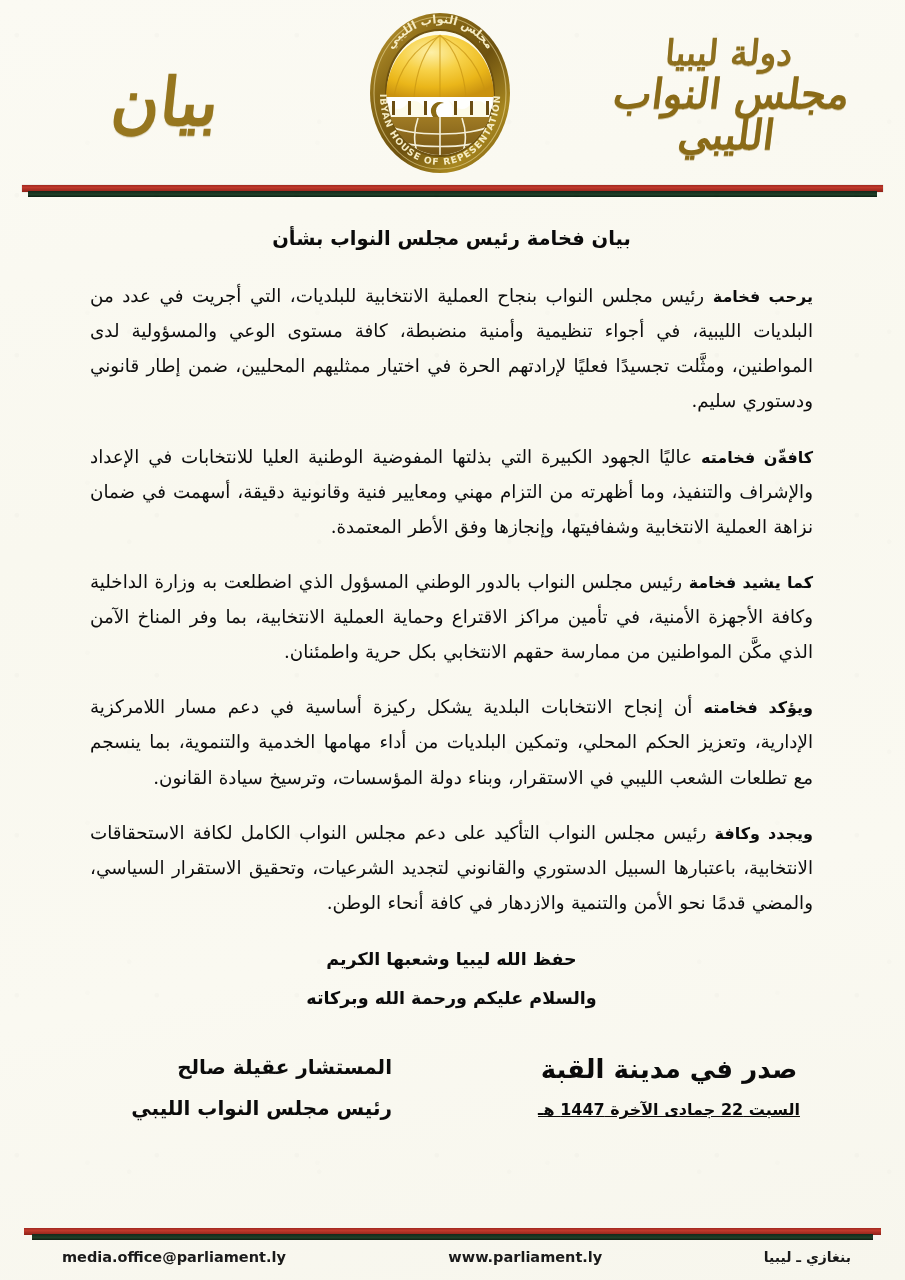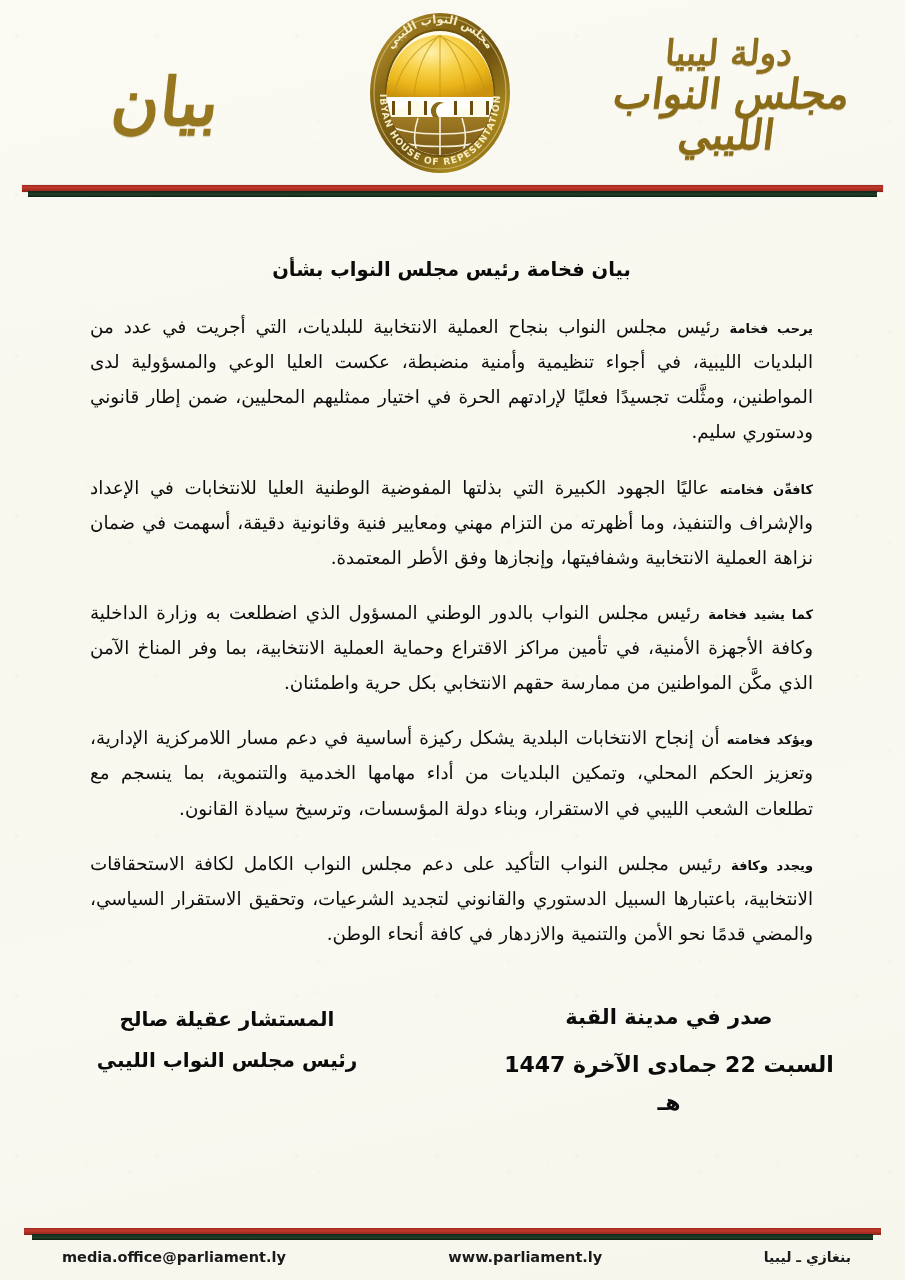"بيان فخامة رئيس مجلس النواب" .content { margin-top: 38px -> none; padding: 15px 92px 0 90px -> 22px 92px 0 90px }
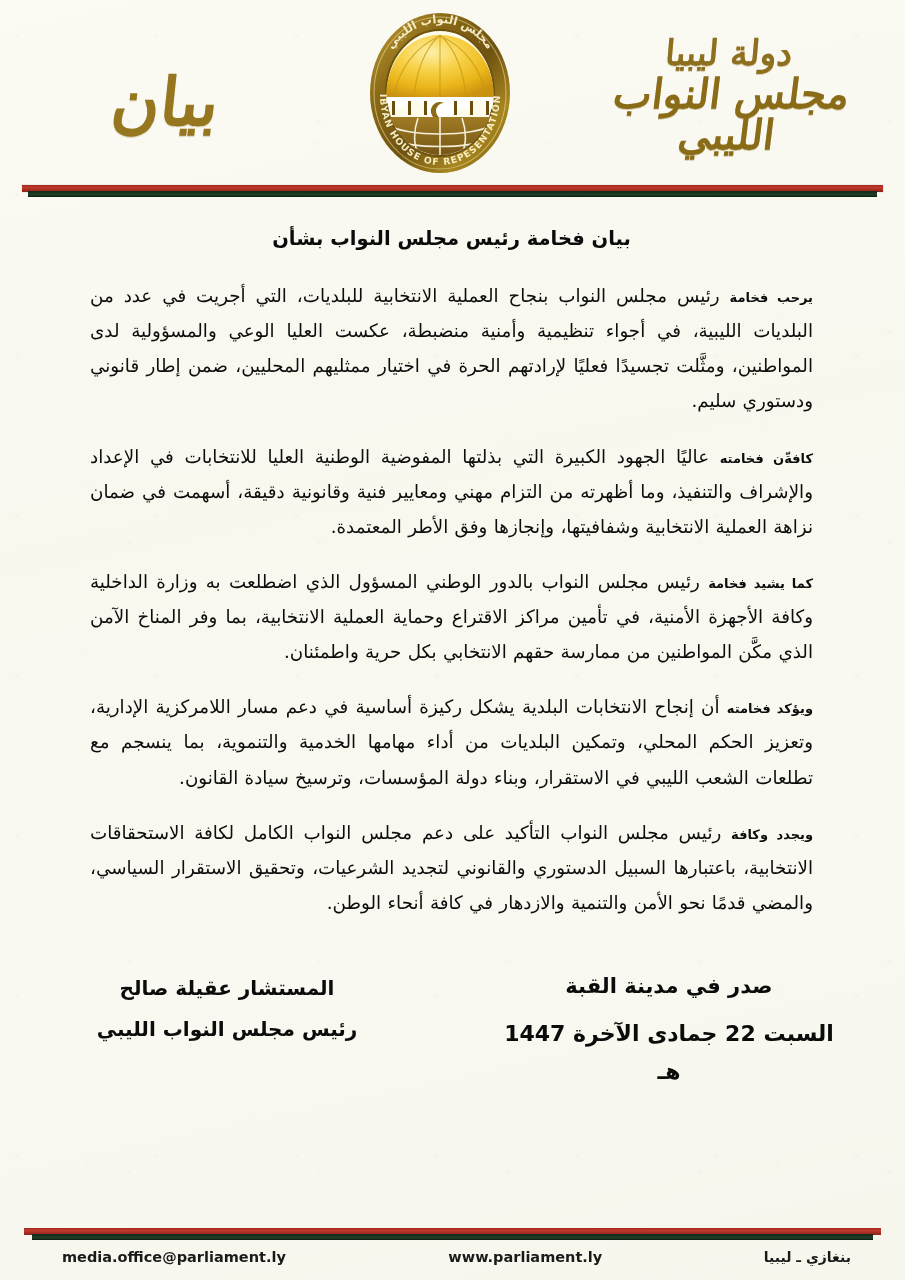"رئيس مجلس النواب بنجاح العملية" span { text: عكست العليا -> كافة مستوى }
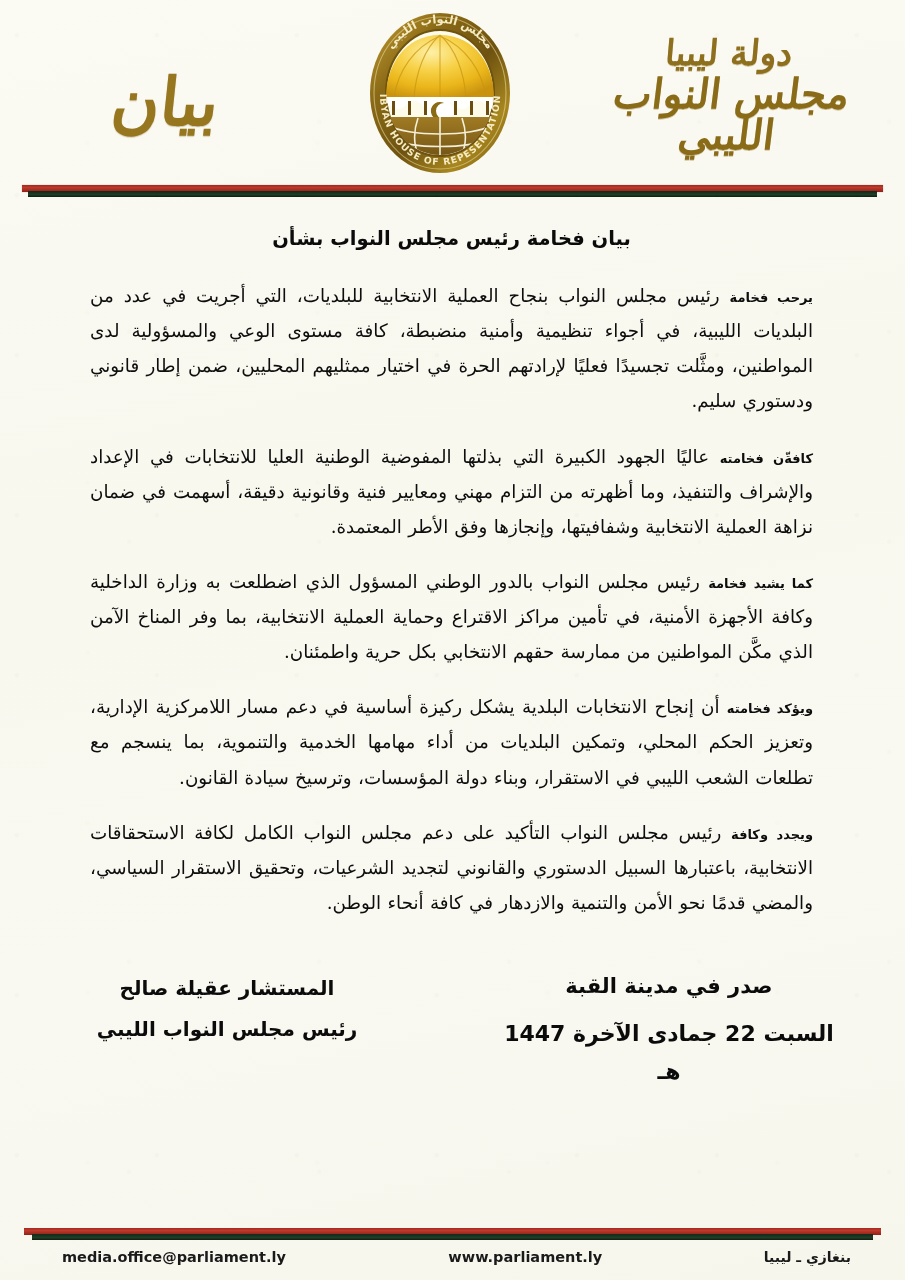"يرحب فخامة" .para .lead { font-size: 13px -> 16px }
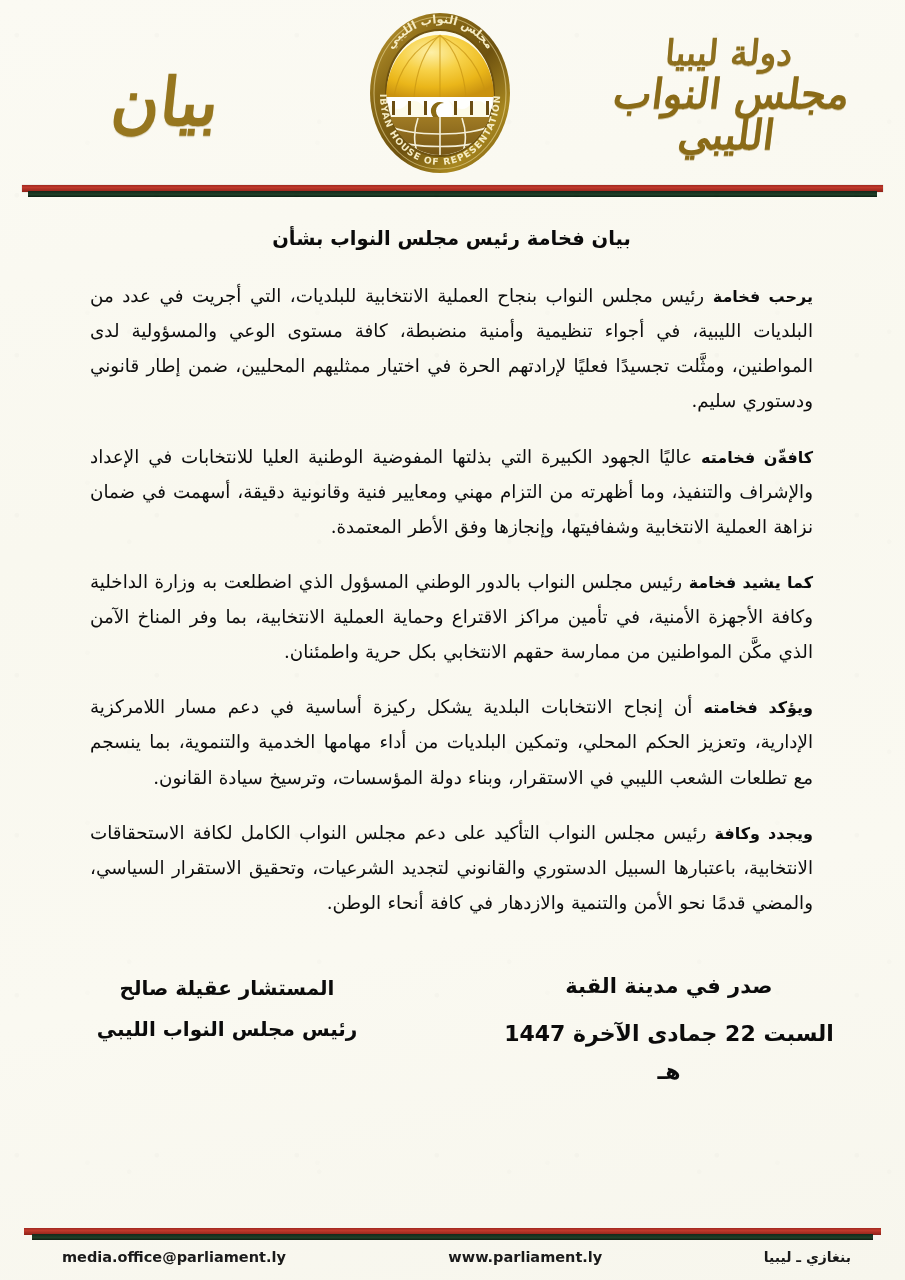"حفظ الله ليبيا وشعبها الكريم" div.closing { html: none -> <div> <span>حفظ الله ليبيا وشعبها الكريم</span> <span>والسلام عليكم ورحمة الله وبركاته</span> </div> }
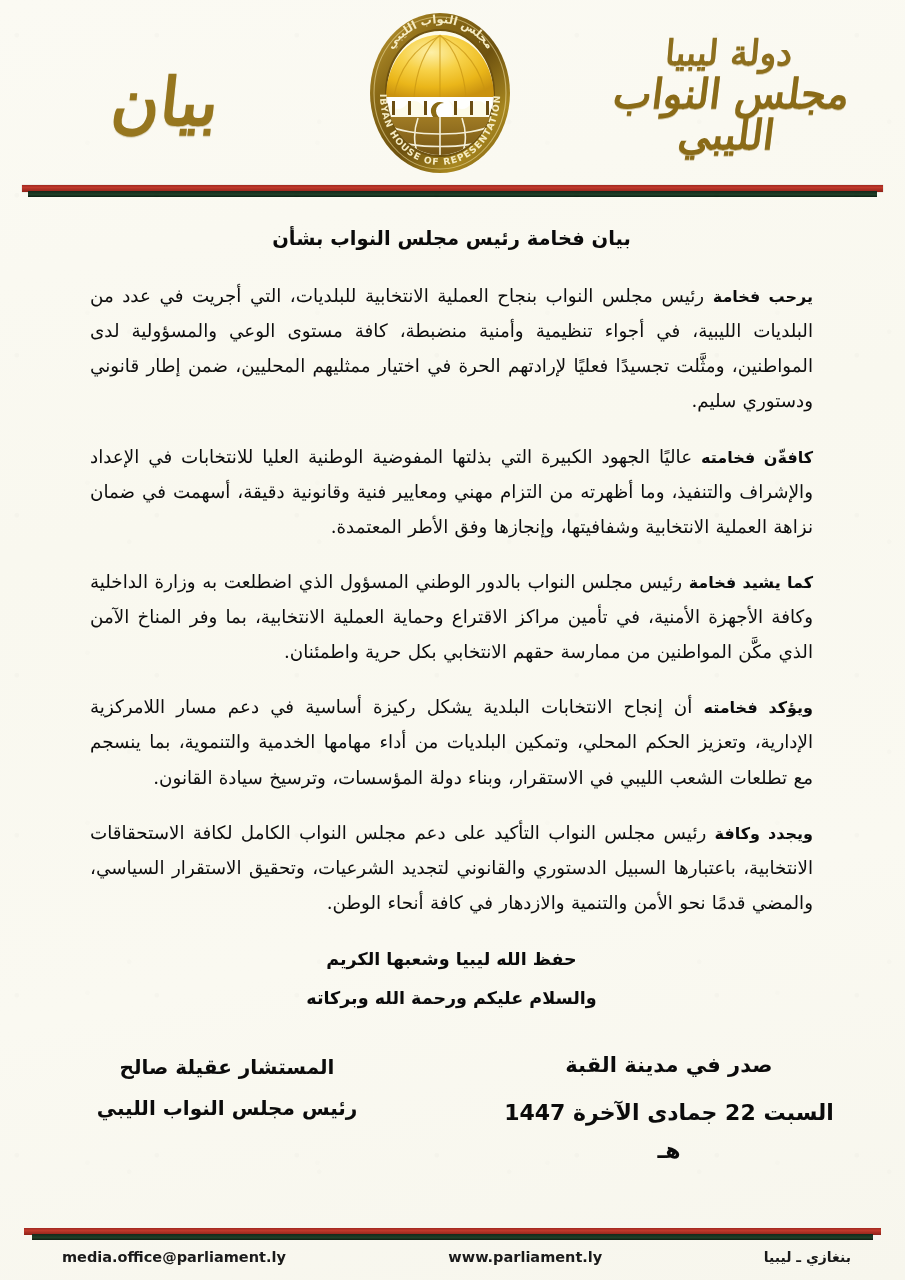"المستشار عقيلة صالح" .sign-left .s-line { text-align: none -> right }
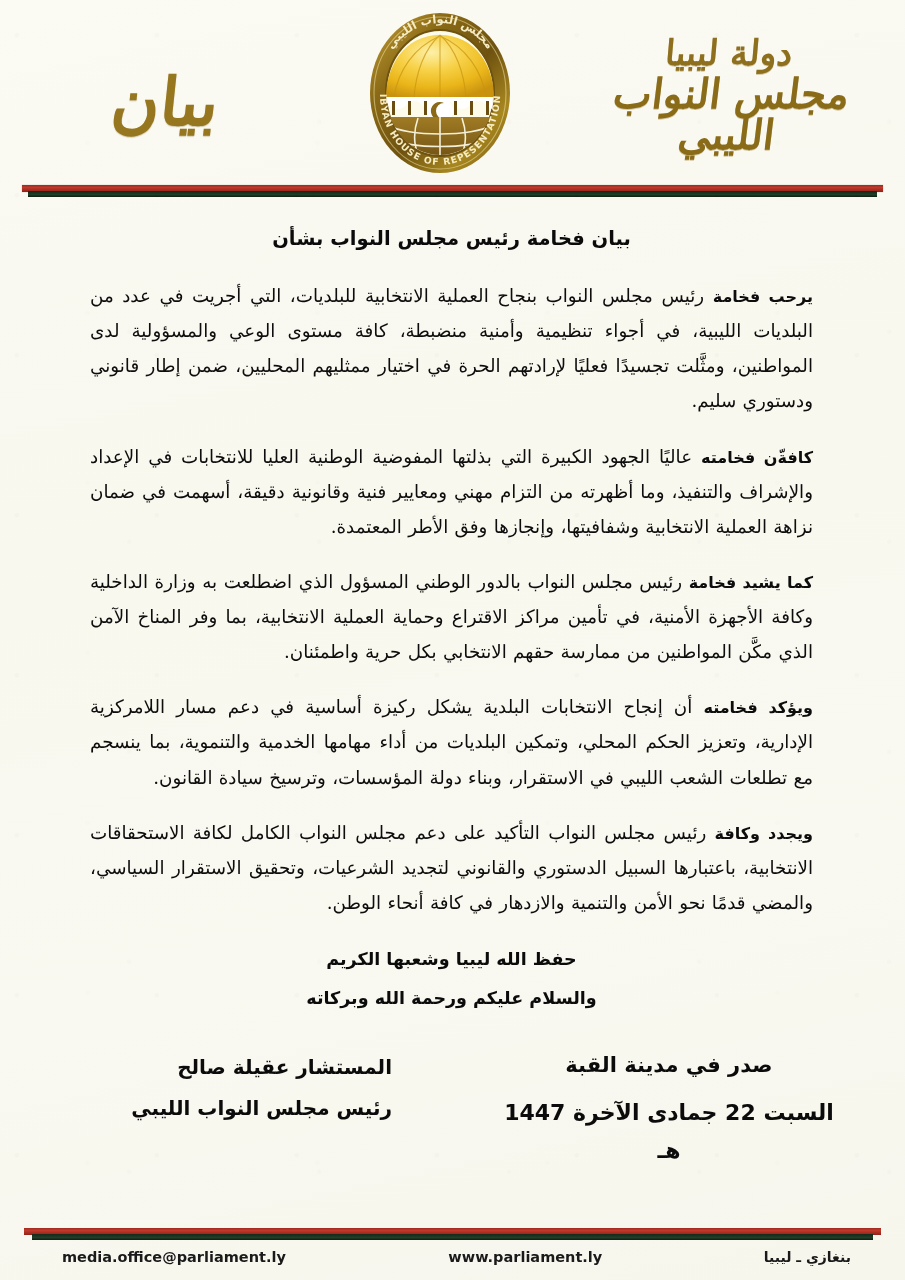"صدر في مدينة القبة" .sign-right .city { font-size: 21px -> 26px; margin-bottom: 11px -> 5px }
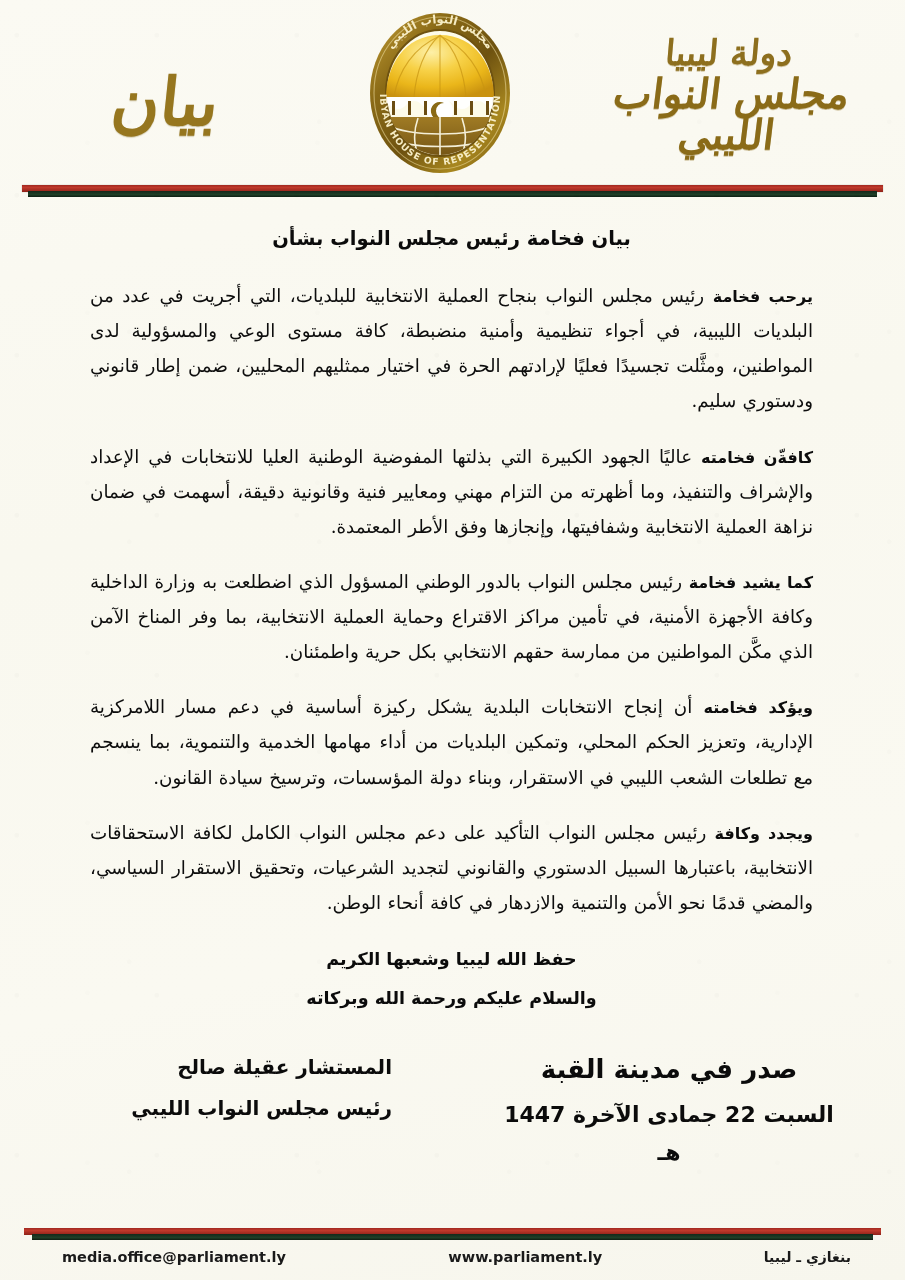"السبت 22 جمادى الآخرة 1447" .sign-right .hijri, .sign-right .gregorian { font-size: 22px -> 16px; text-decoration: none -> underline }
